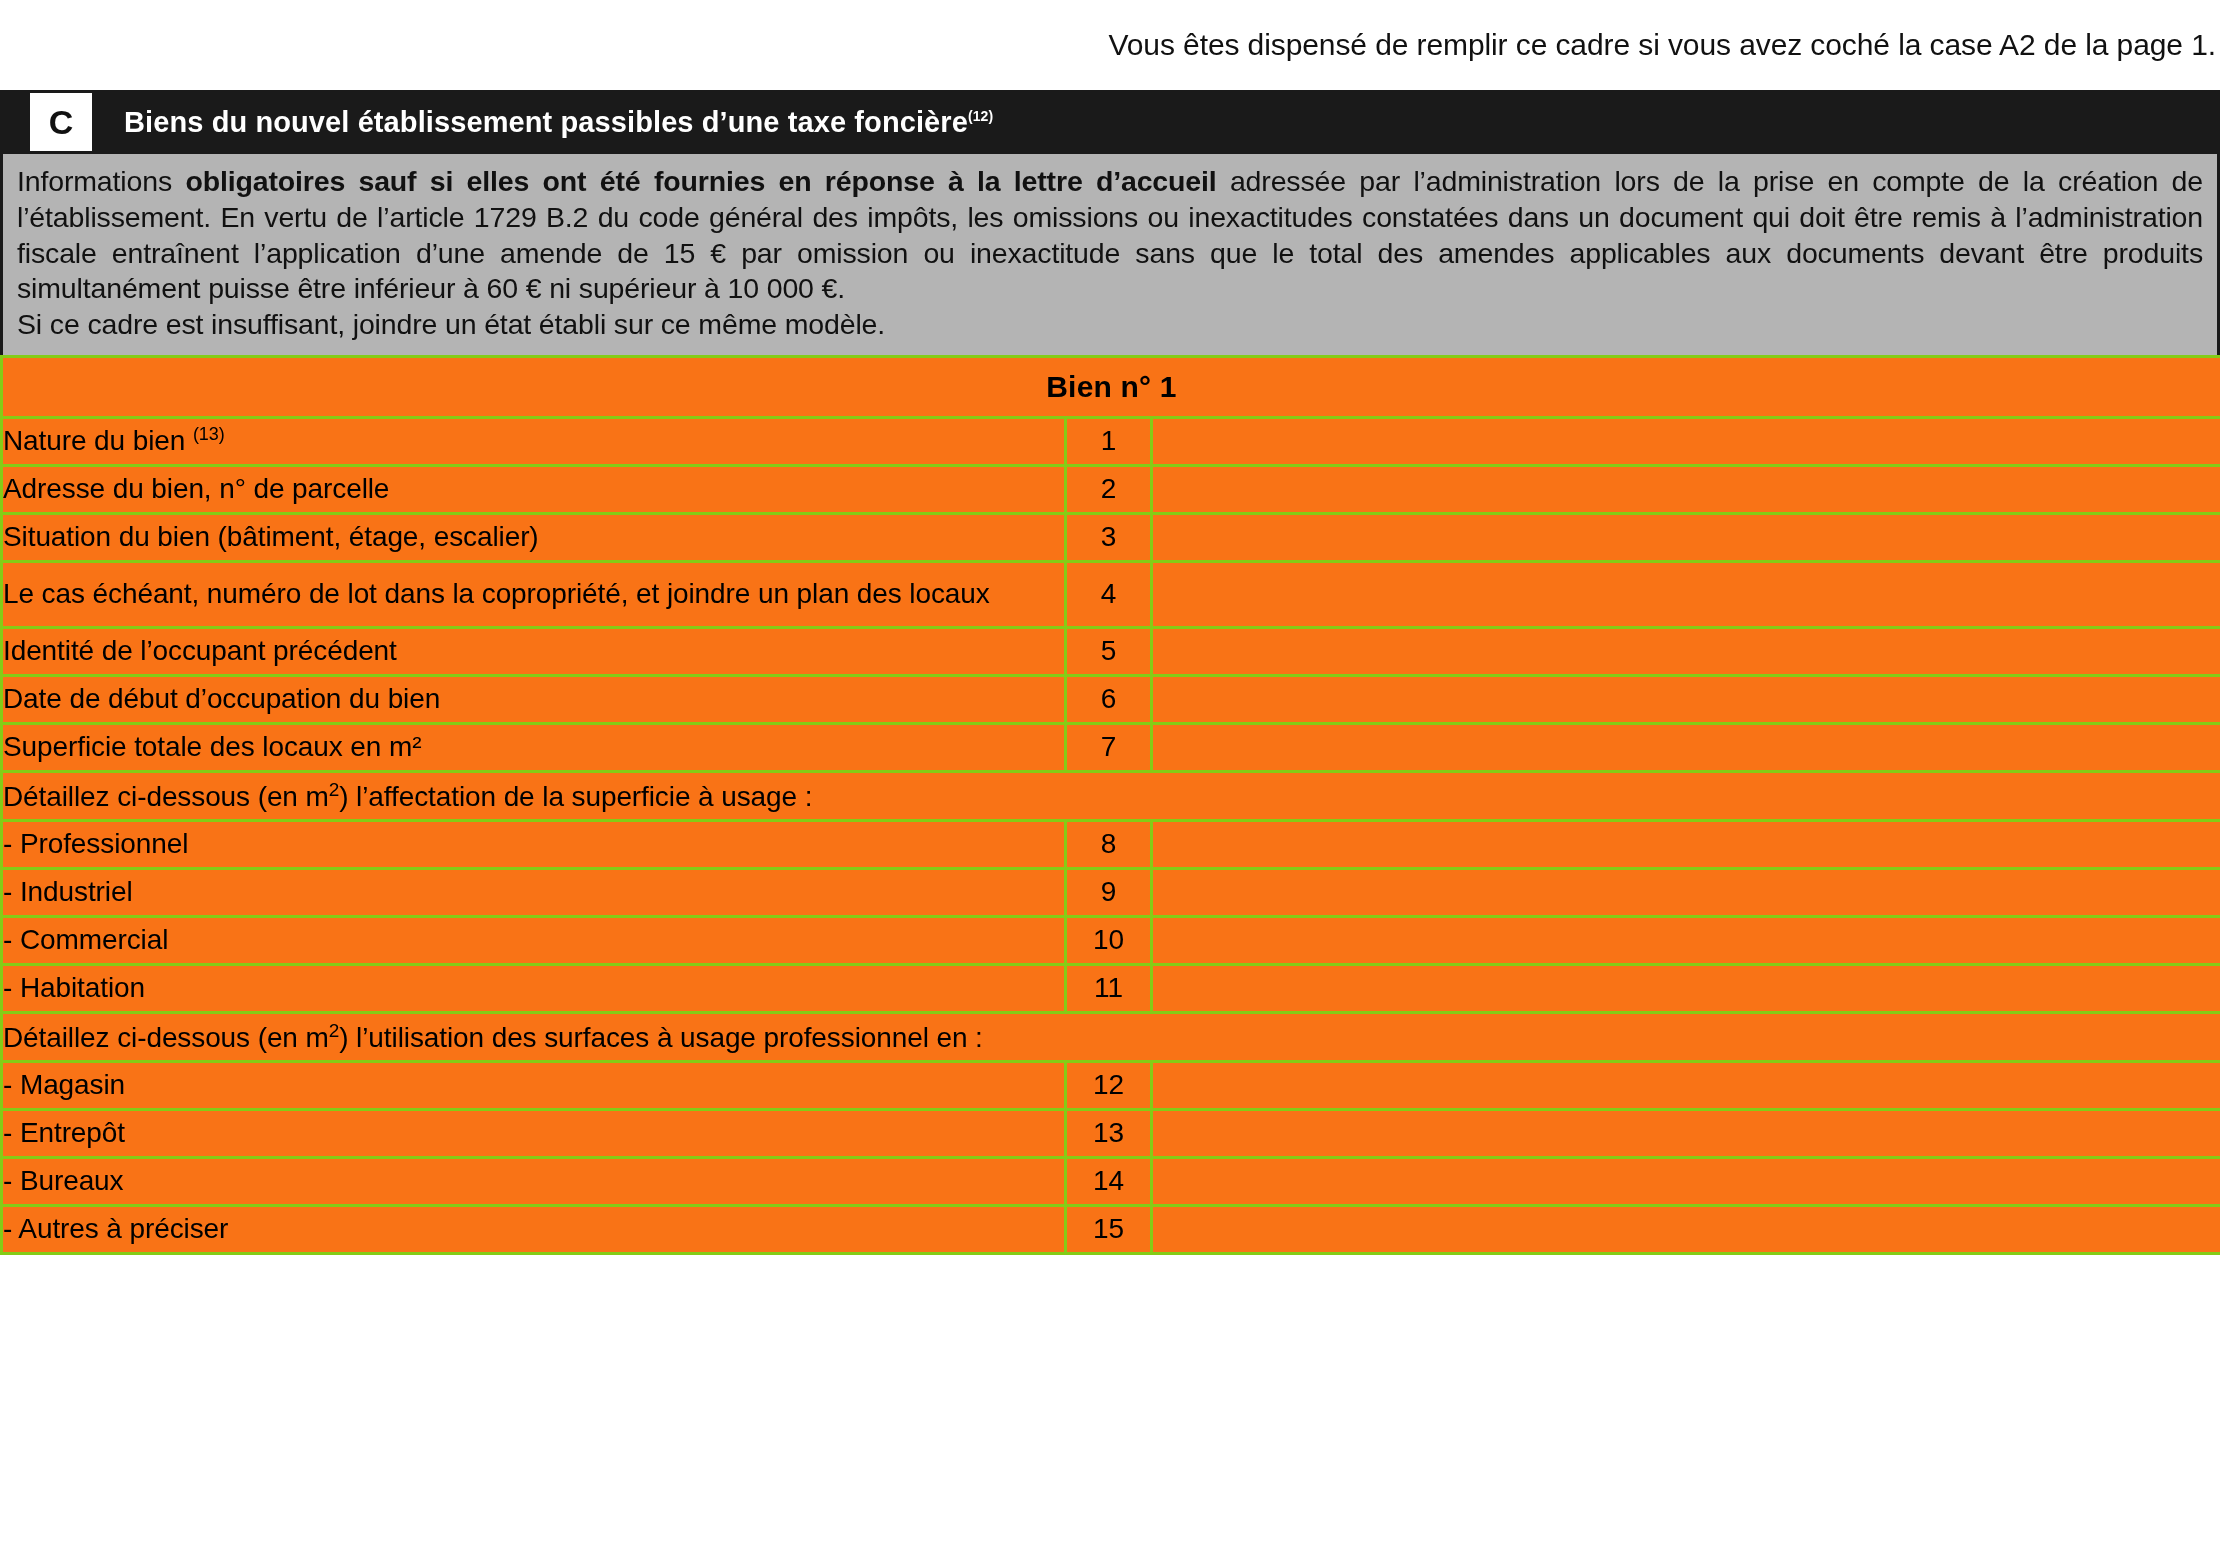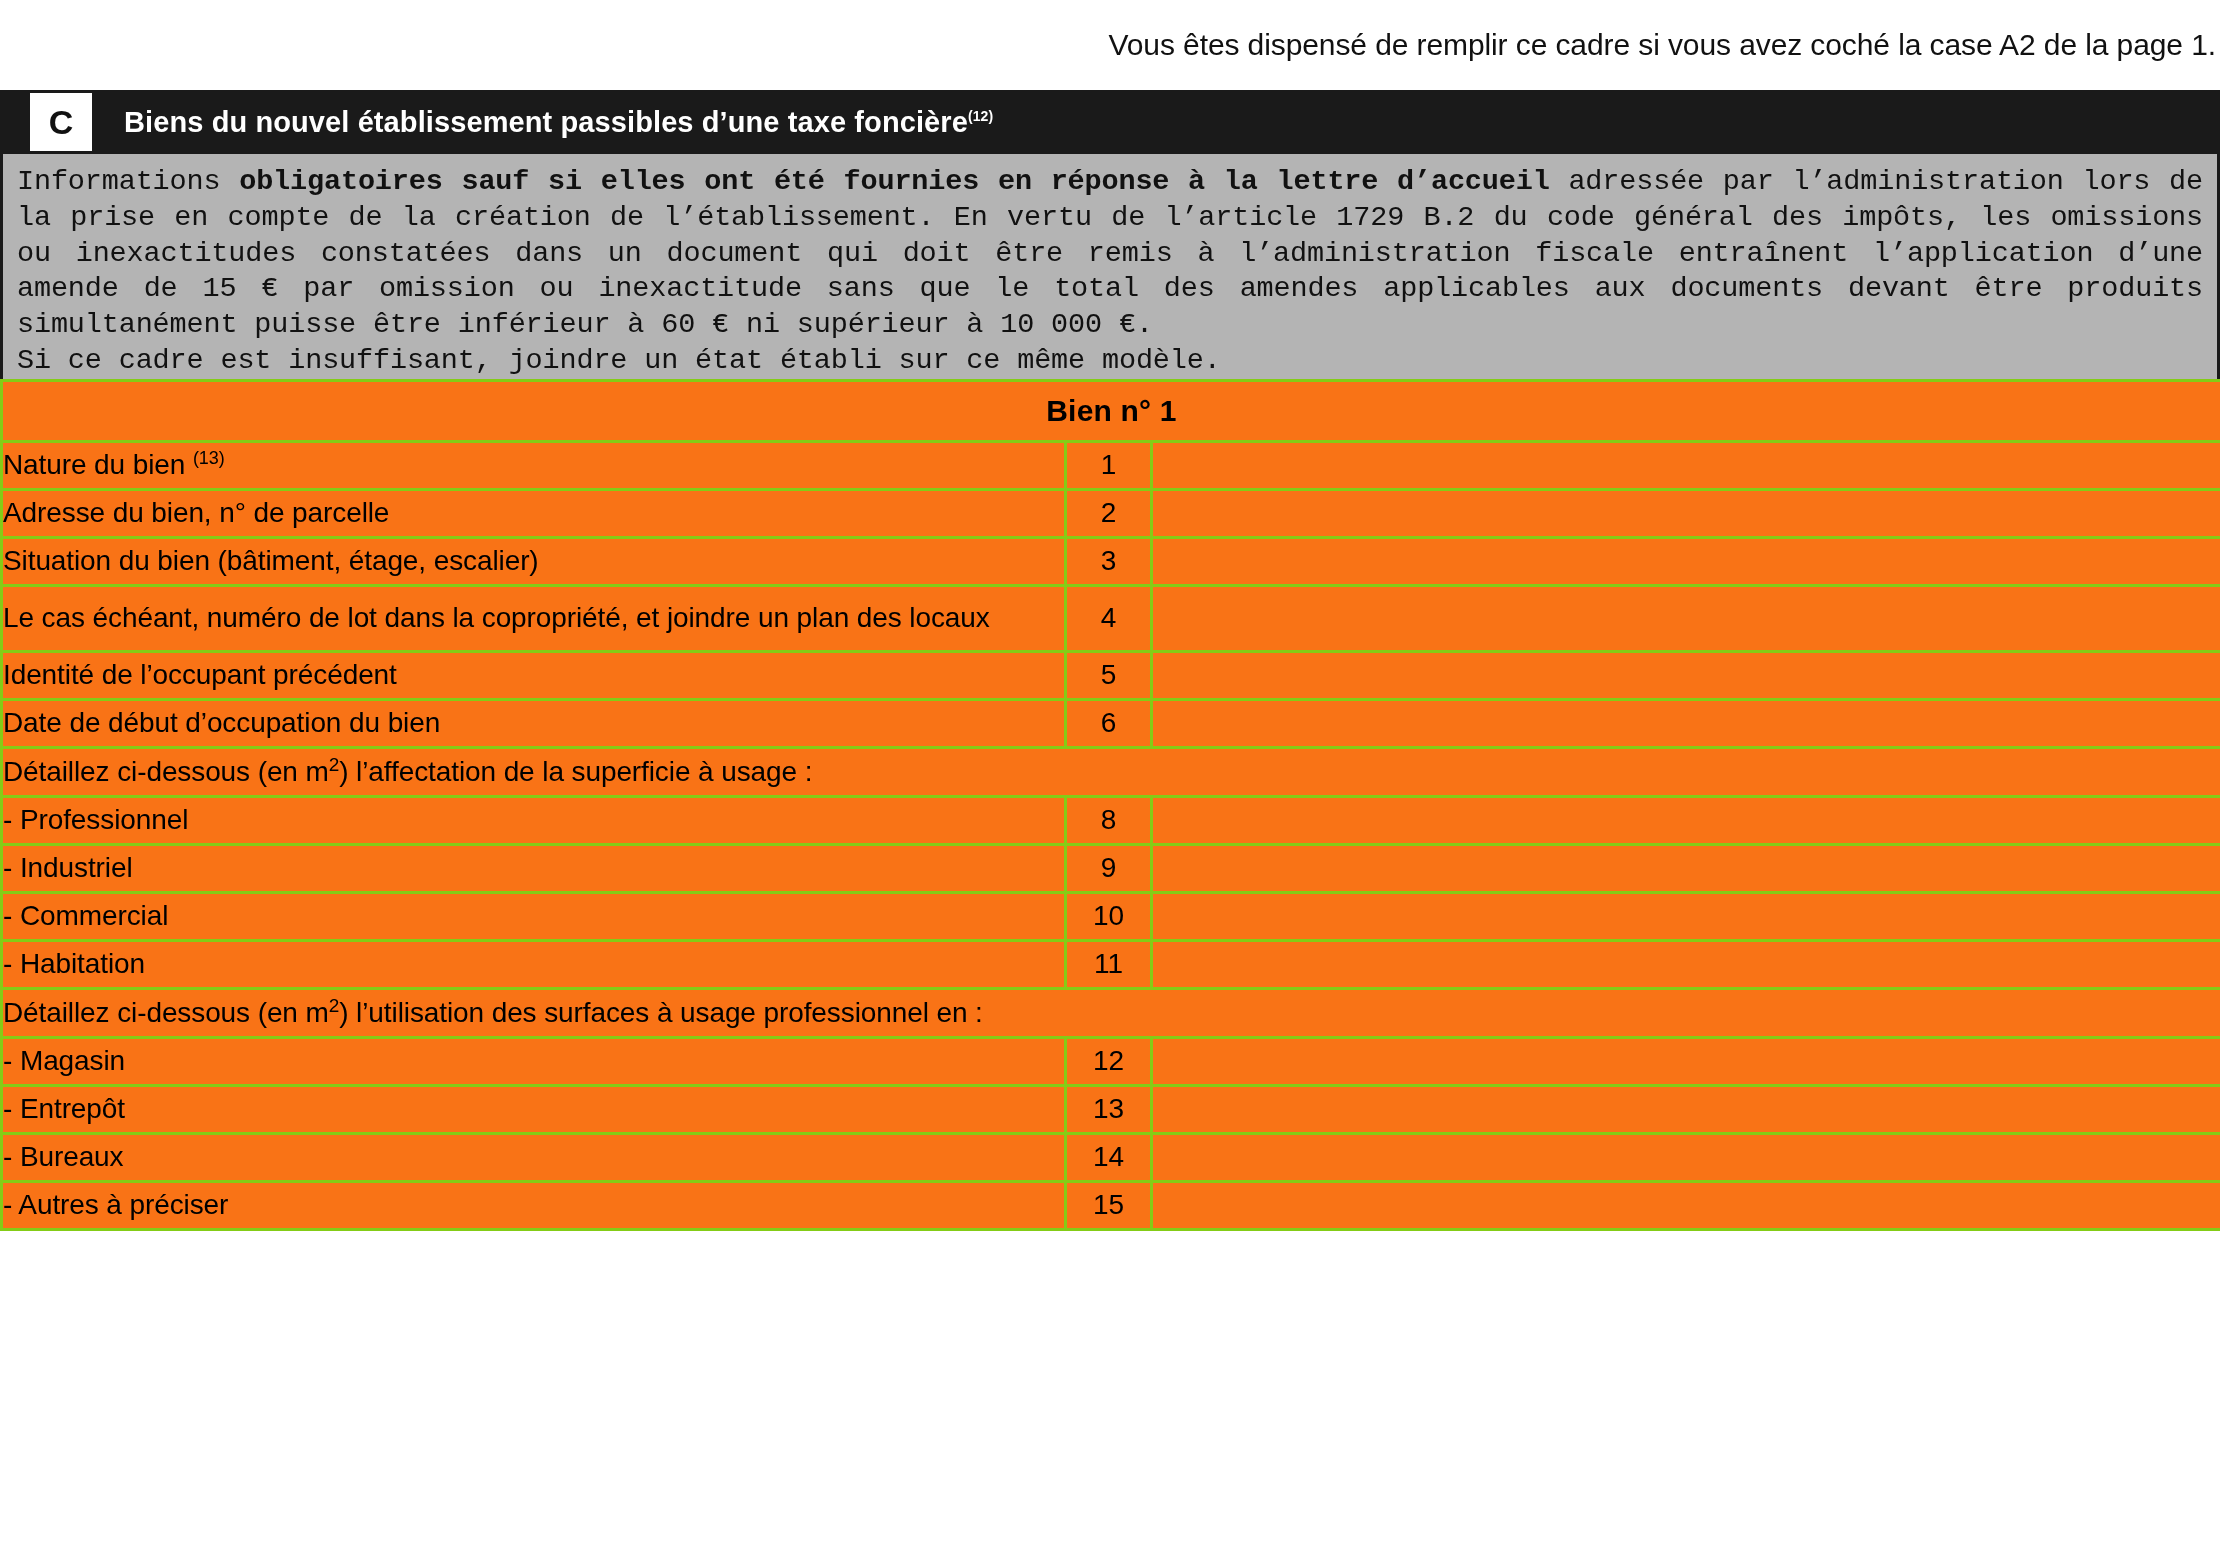"Informations obligatoires sauf si elles" .info-block { font-family: Liberation Mono, monospace -> none; padding: 10px 14px 0 14px -> 10px 14px 12px 14px }
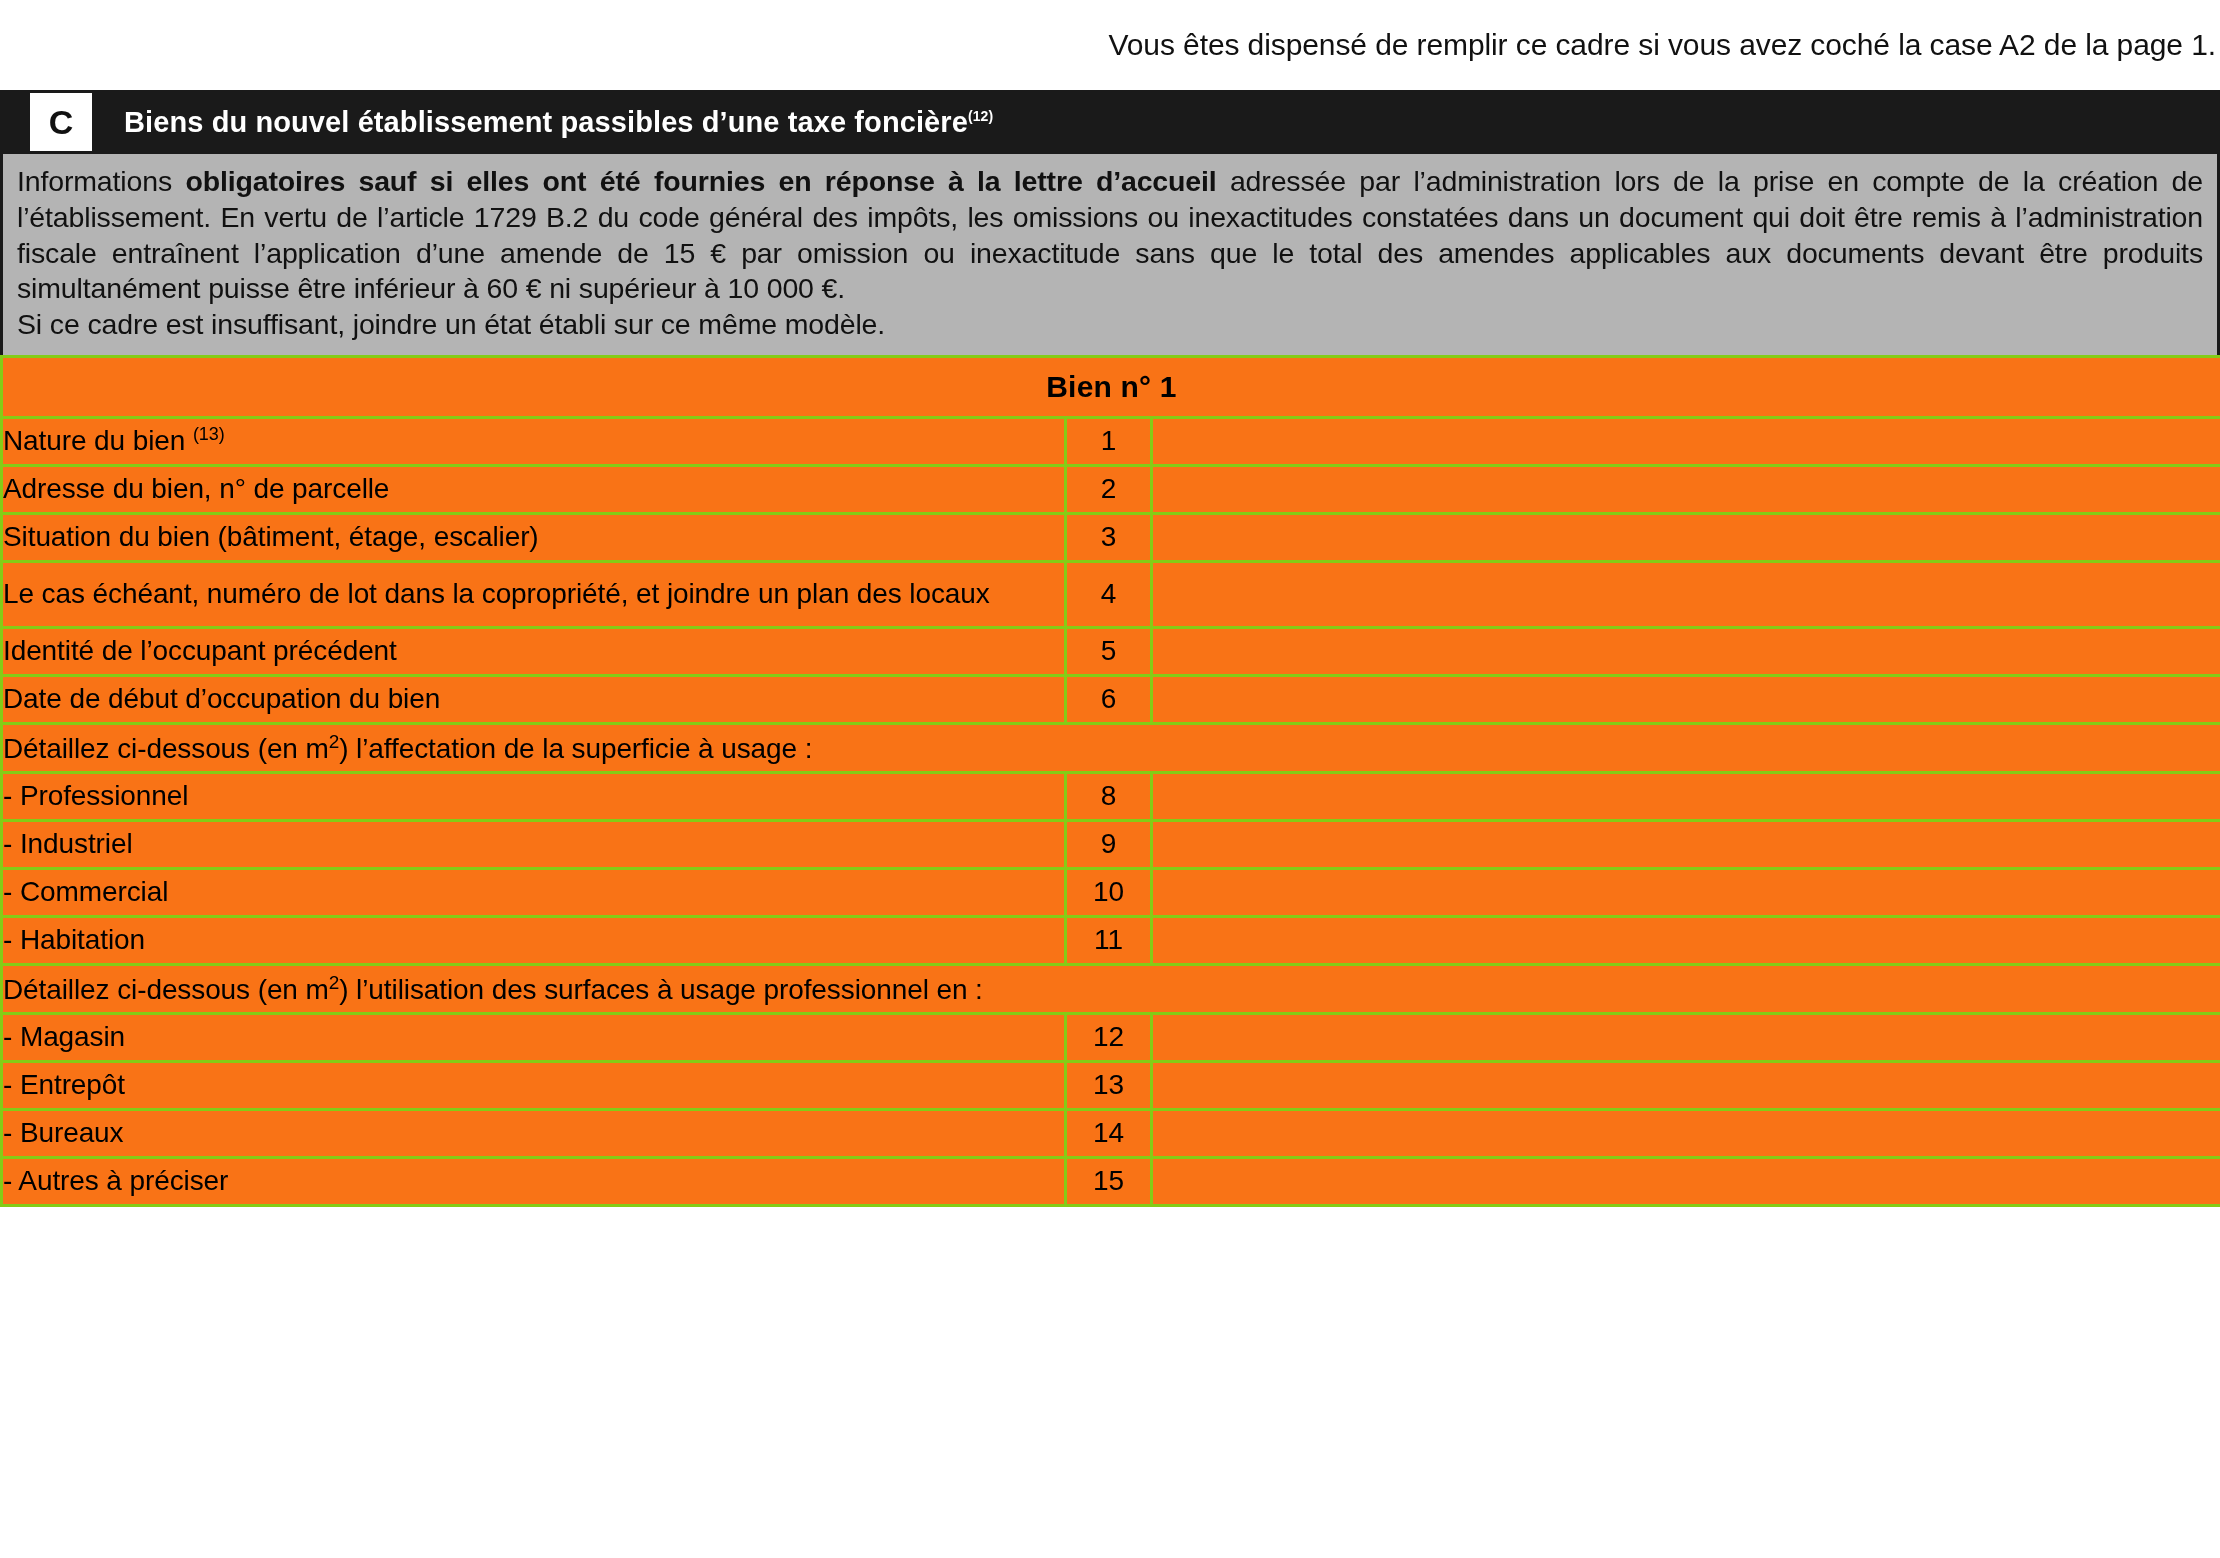"Superficie totale des locaux en" tr.row-standard { html: none -> <tr> <td>Superficie totale des locaux en m²</td> <td>7</td> <td></td> </tr> }
